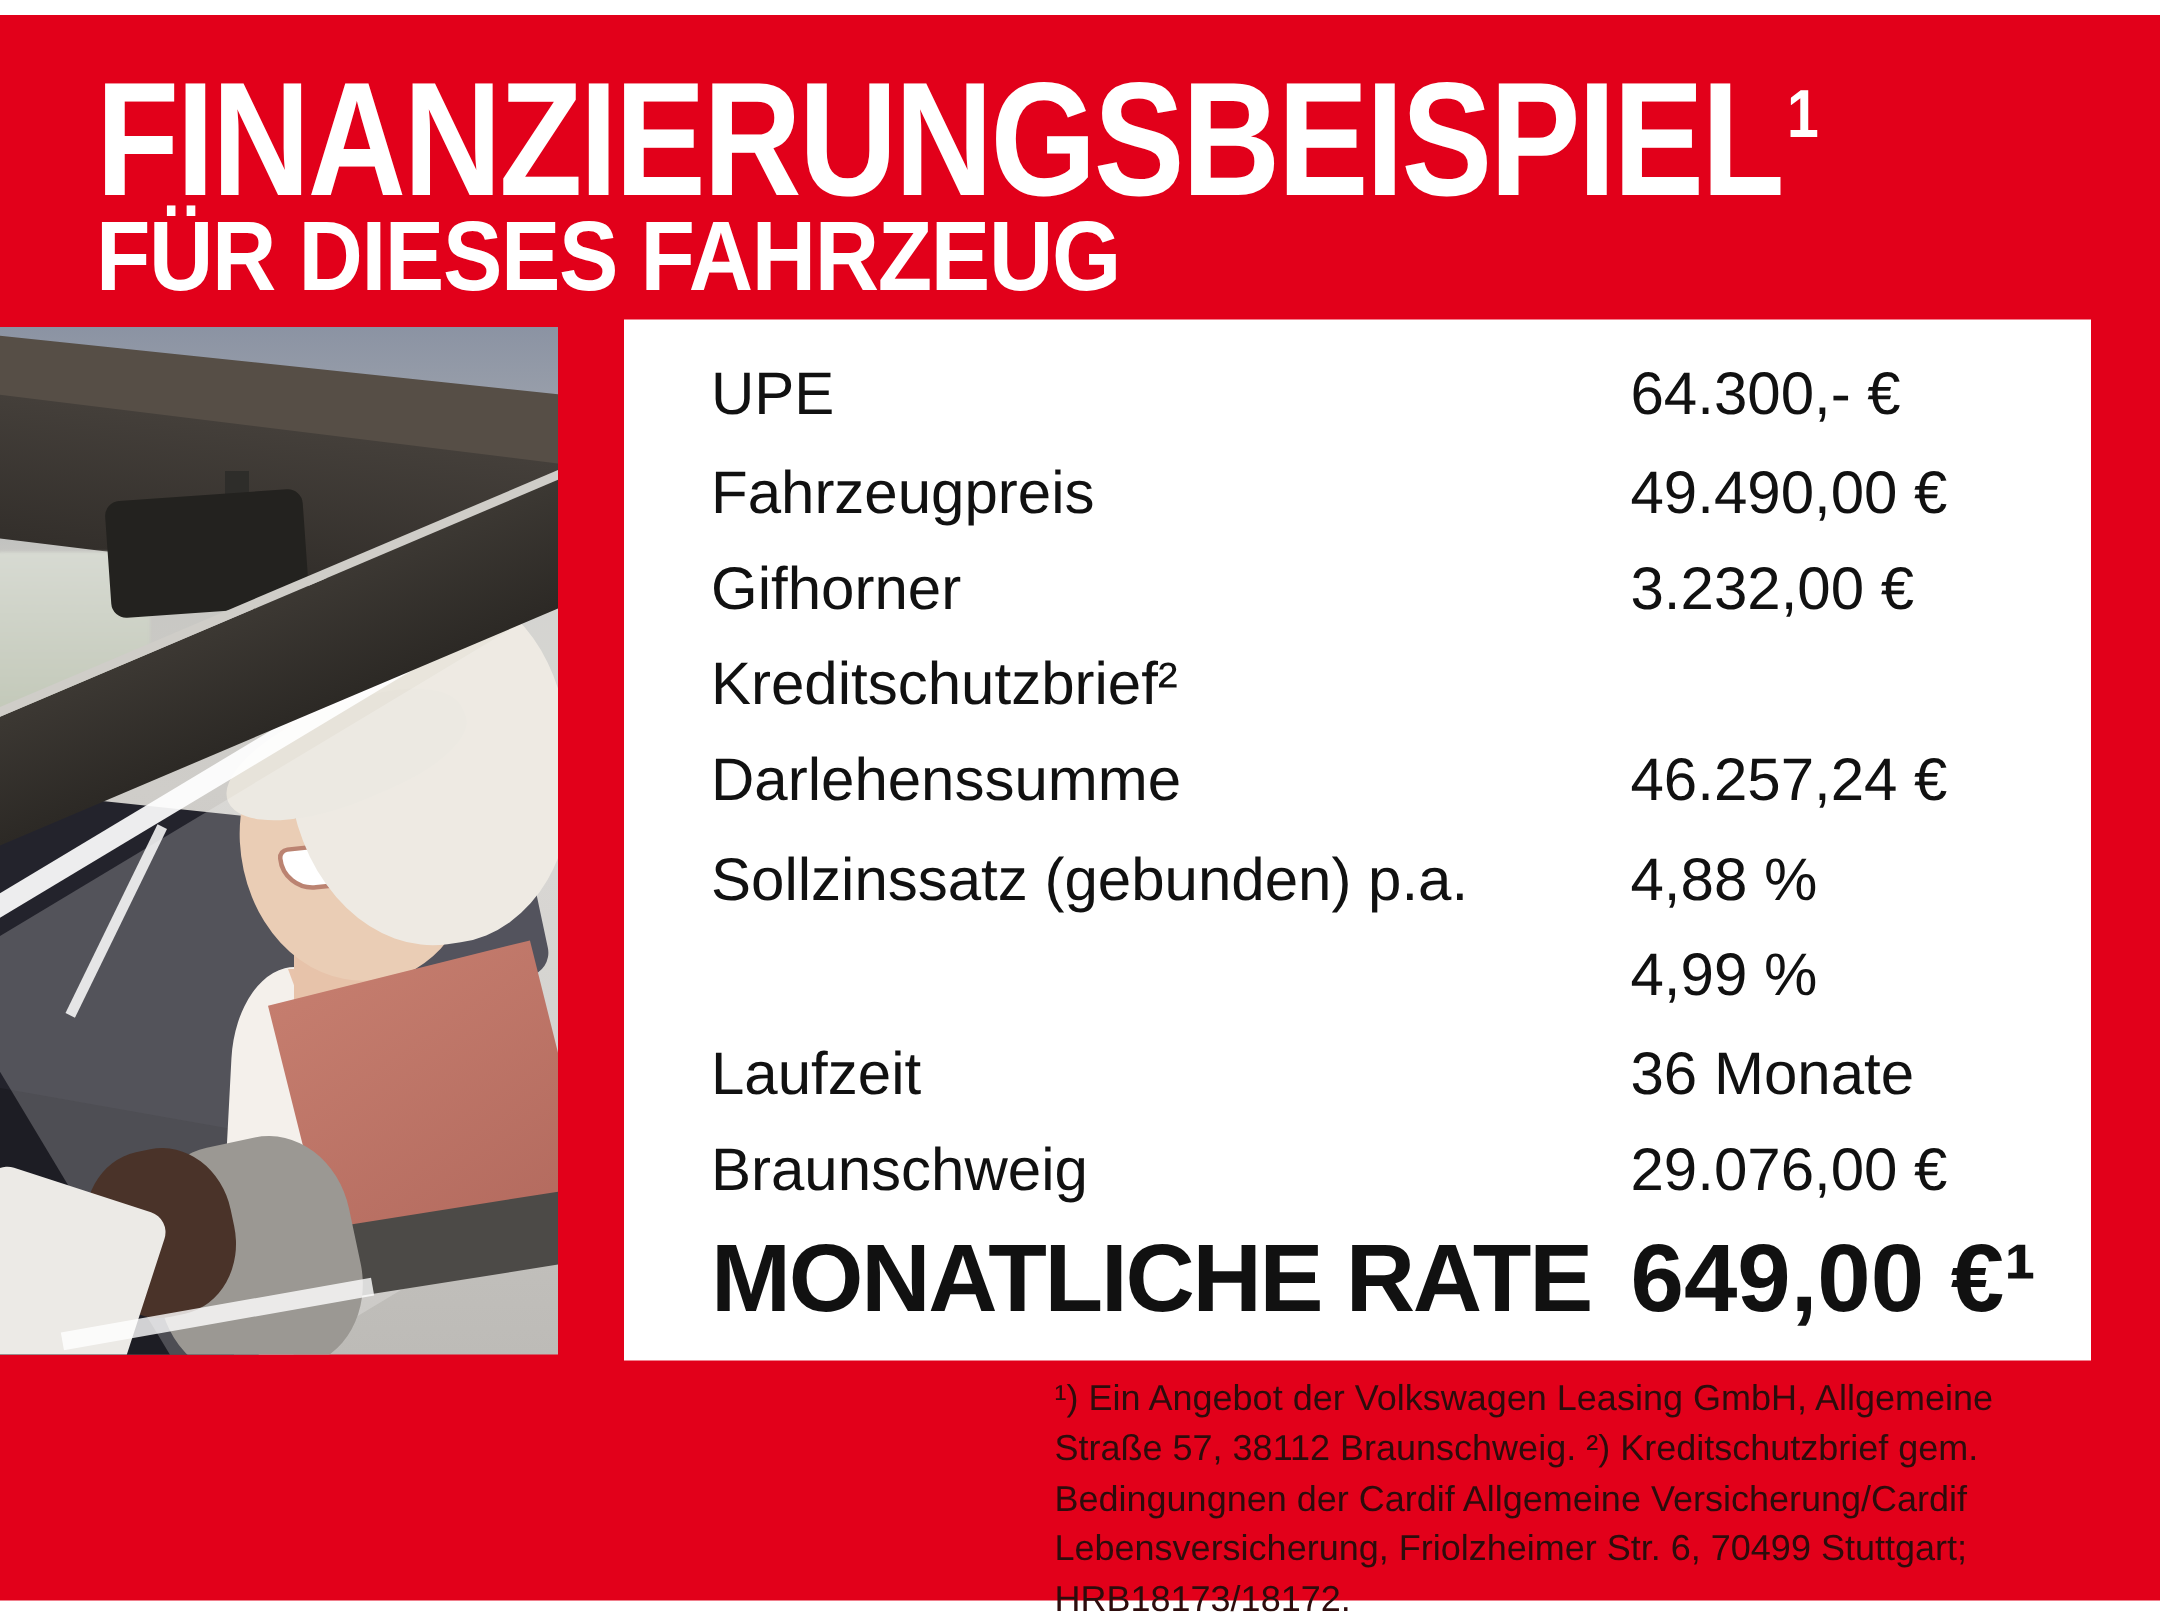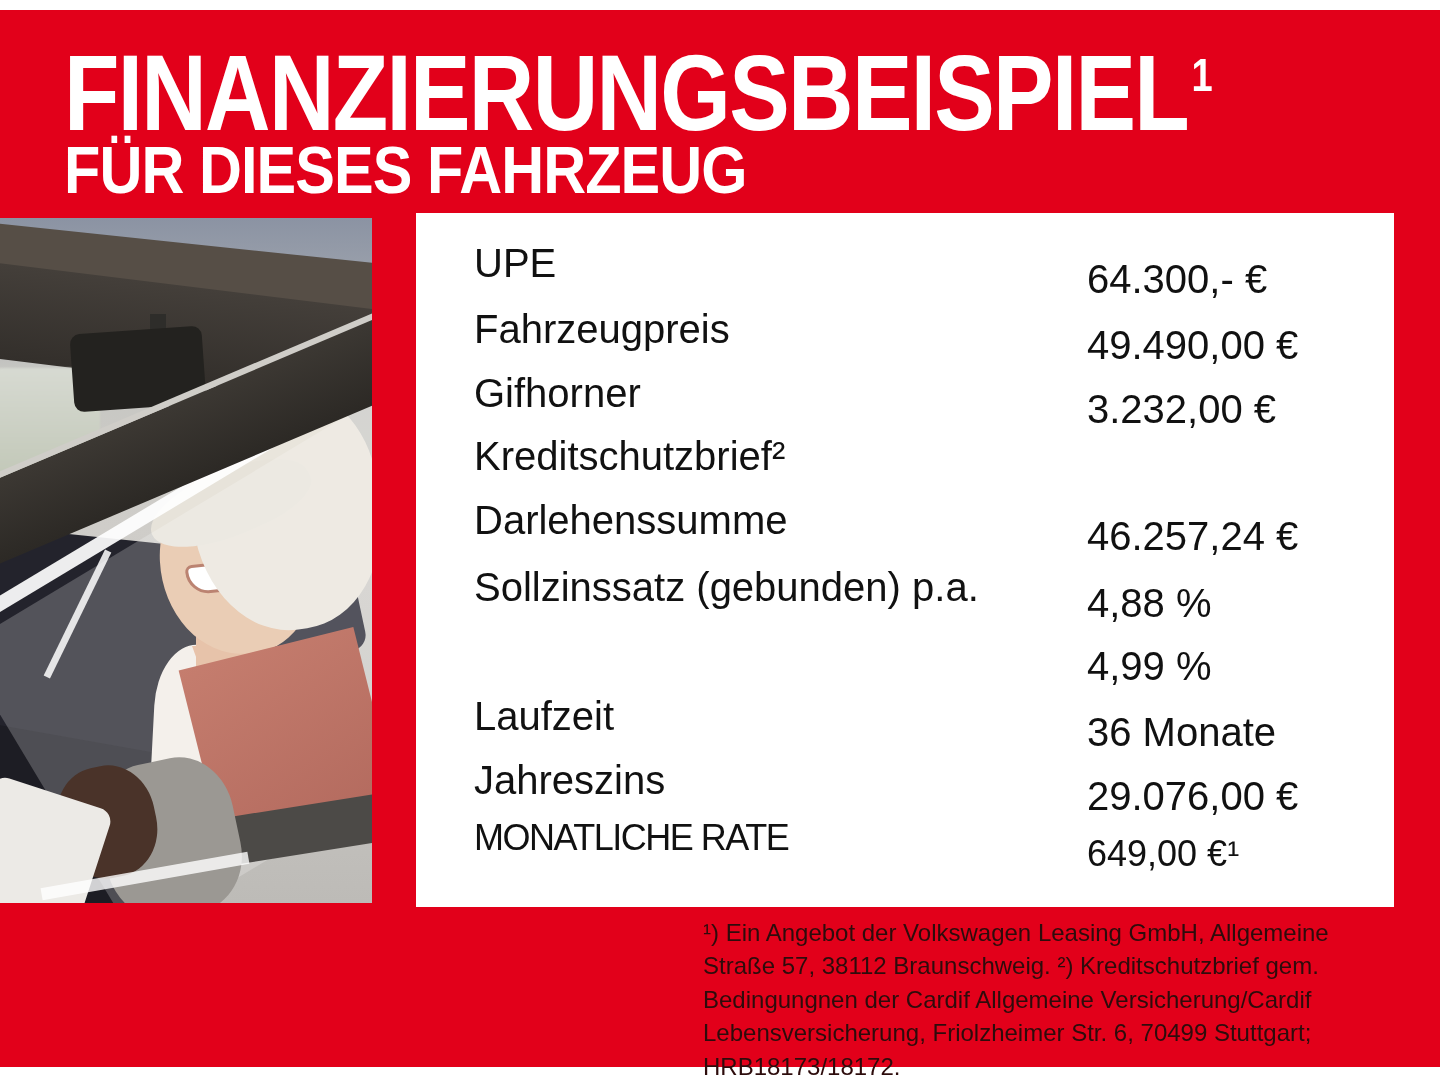"64.300,- €" .row .val { top: 16px -> 0 }
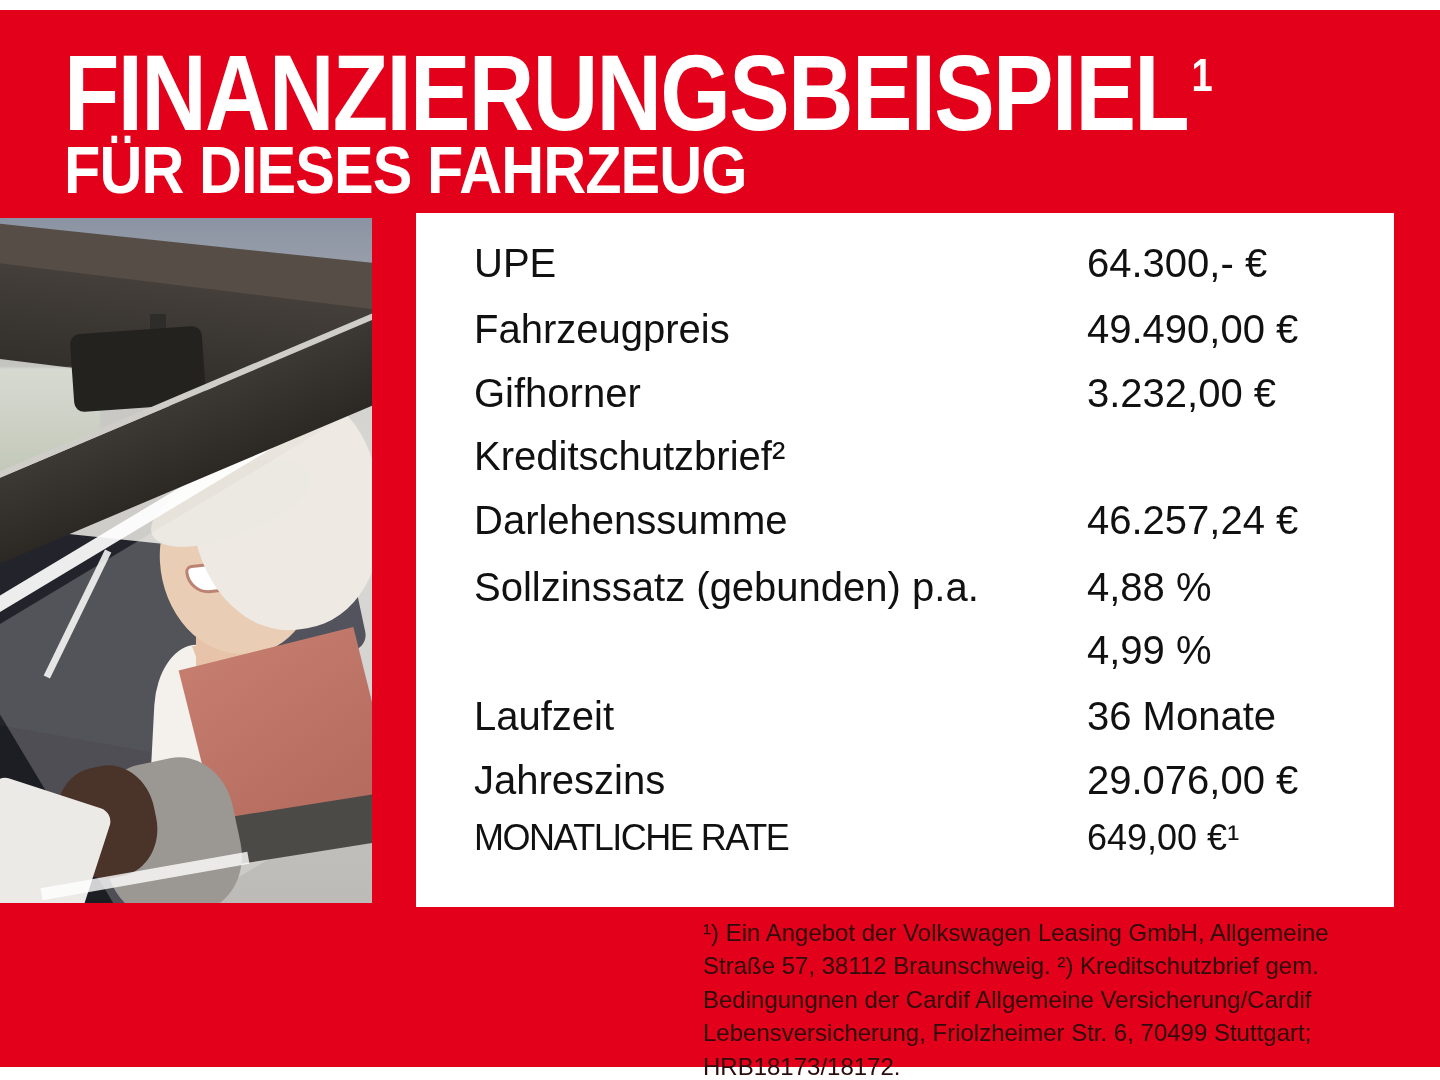"Jahreszins" span.lbl { text: Jahreszins -> Braunschweig }
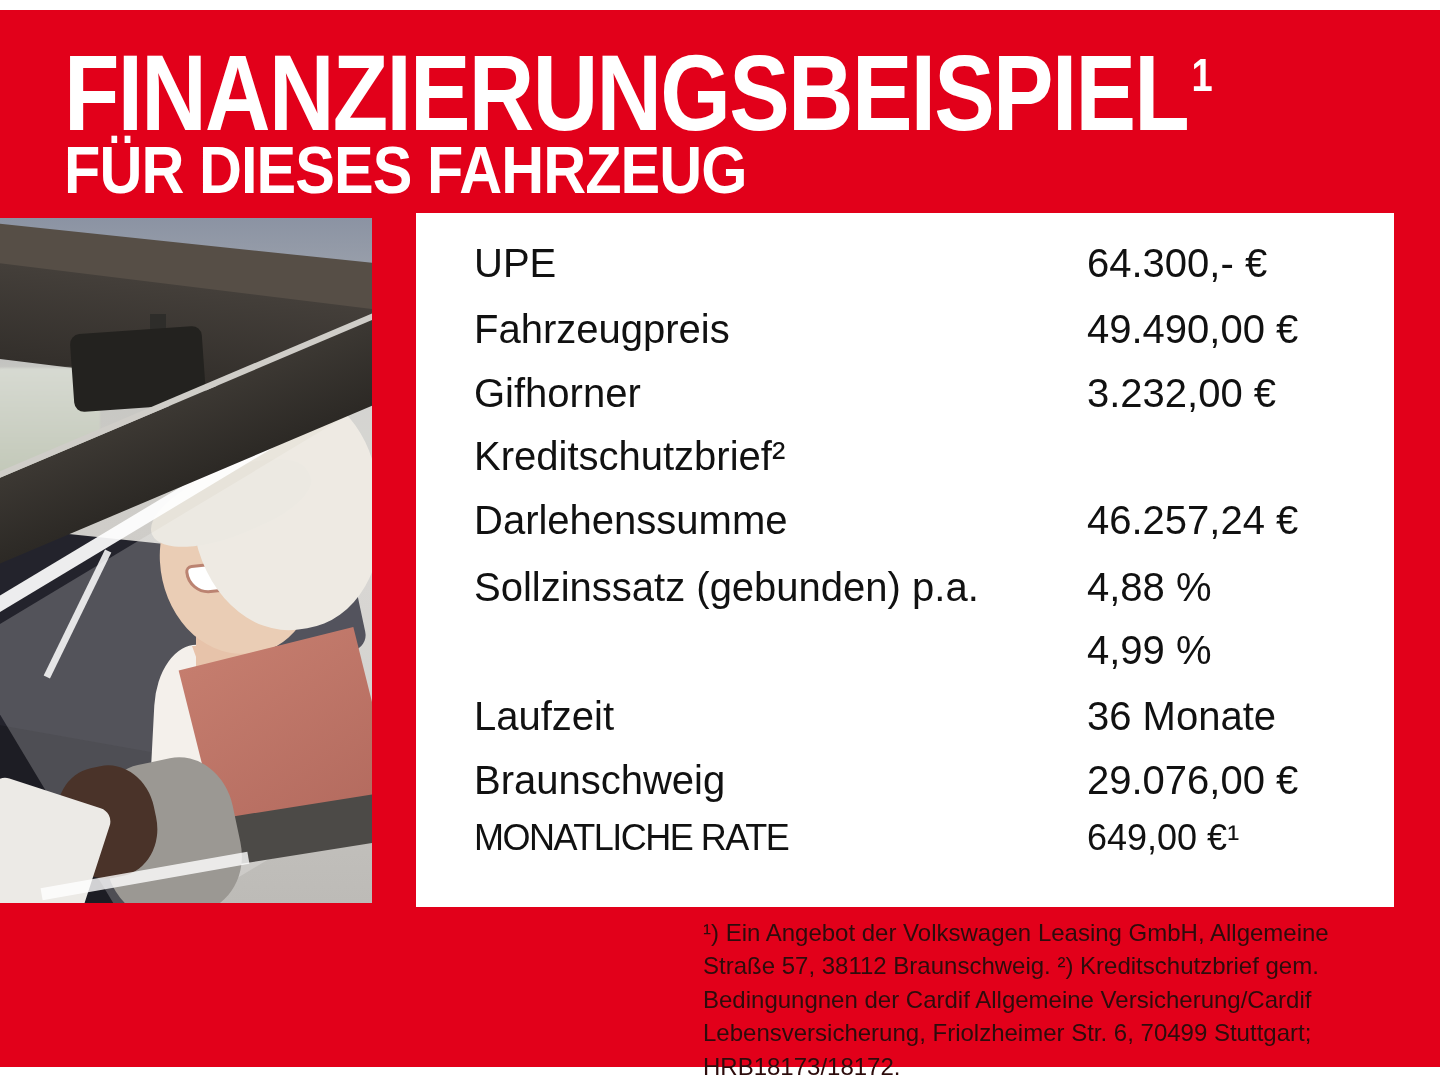"MONATLICHE RATE" .row-total { font-size: 36px -> 64px; font-weight: normal -> bold }
